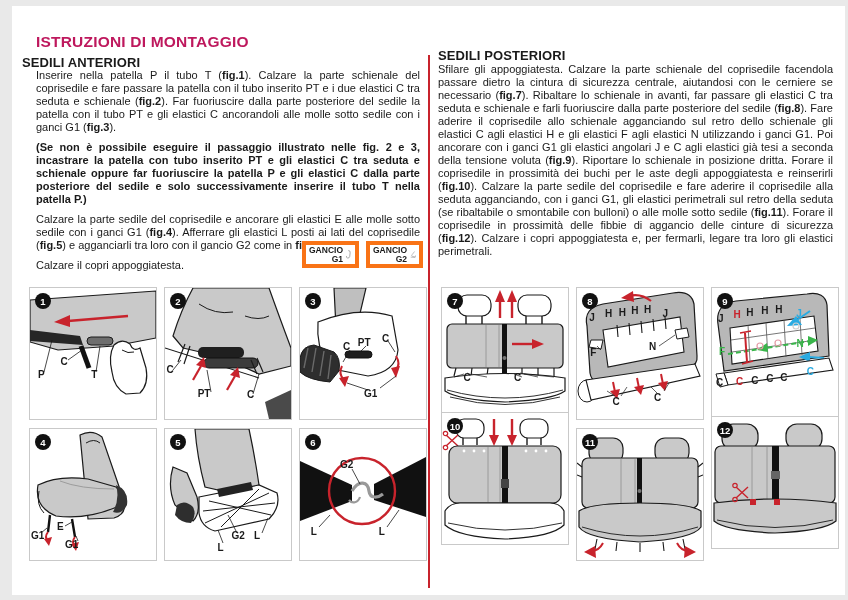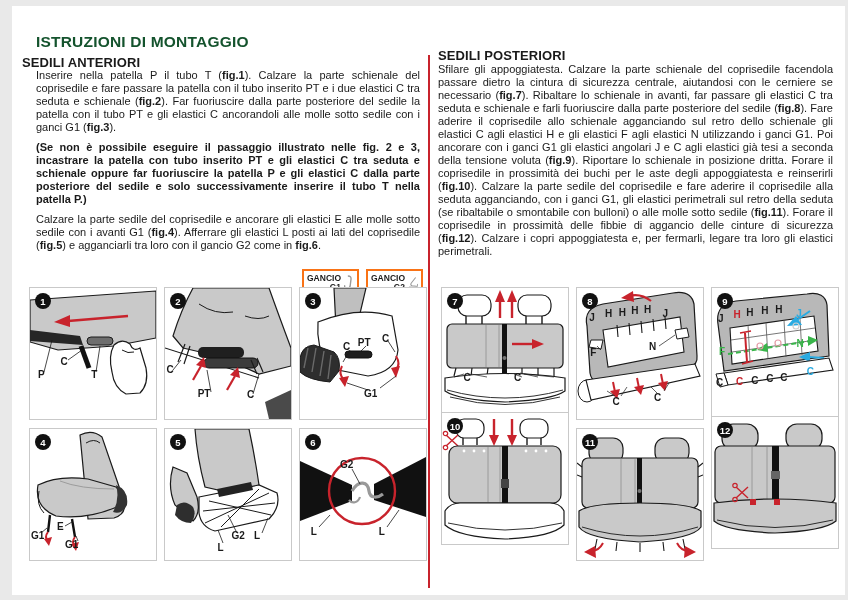"ISTRUZIONI DI MONTAGGIO" .doc-title { color: #14532d -> #be185d }
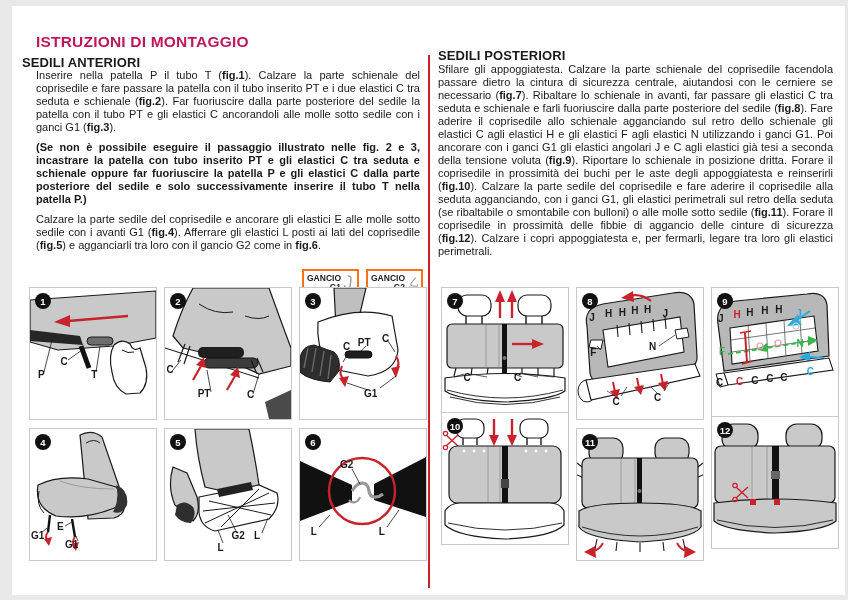"Calzare la parte sedile del" span { text: avanti -> ganci }
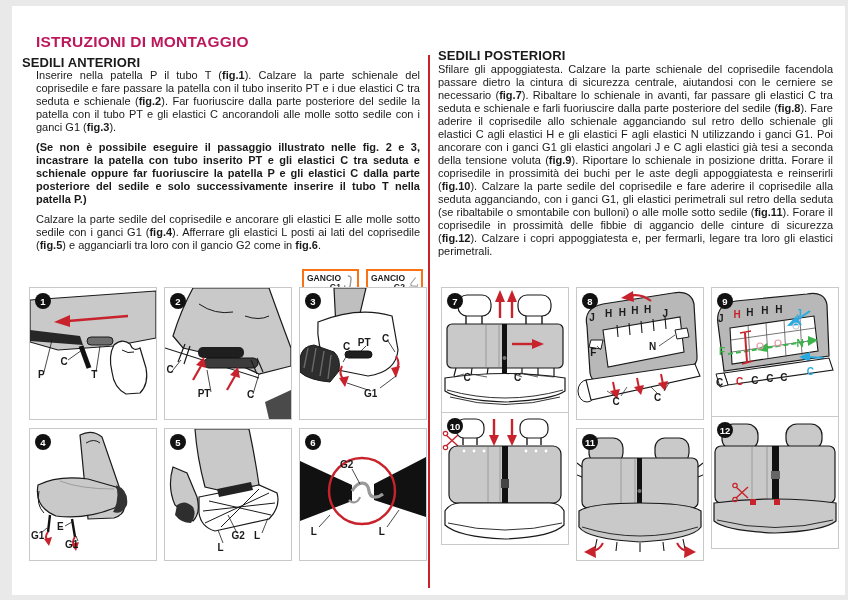"GANCIO" .hookbox { border: 2px solid #f97316 -> 4px solid #f97316; margin-top: 28px -> none }
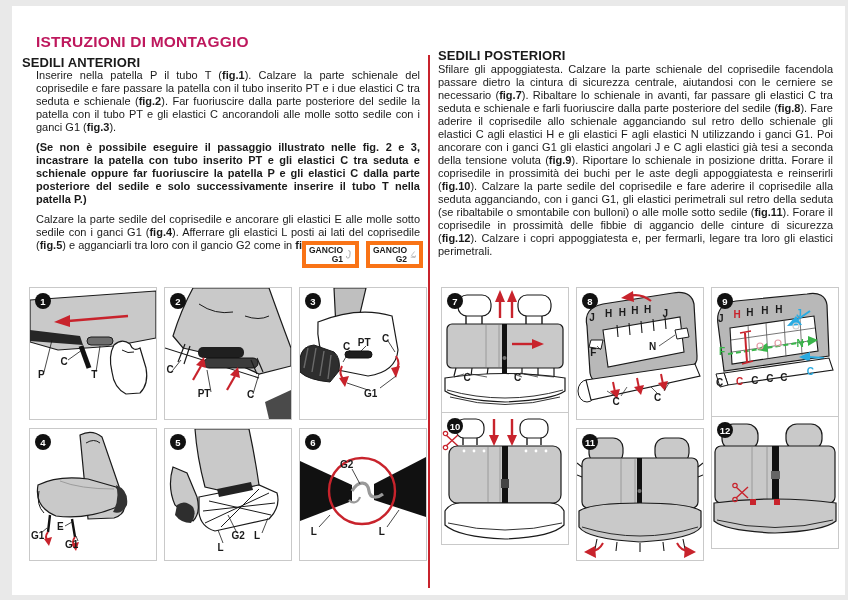"Calzare il copri appoggiatesta." p { html: none -> <p><span>Calzare il copri appoggiatesta.</span></p> }
